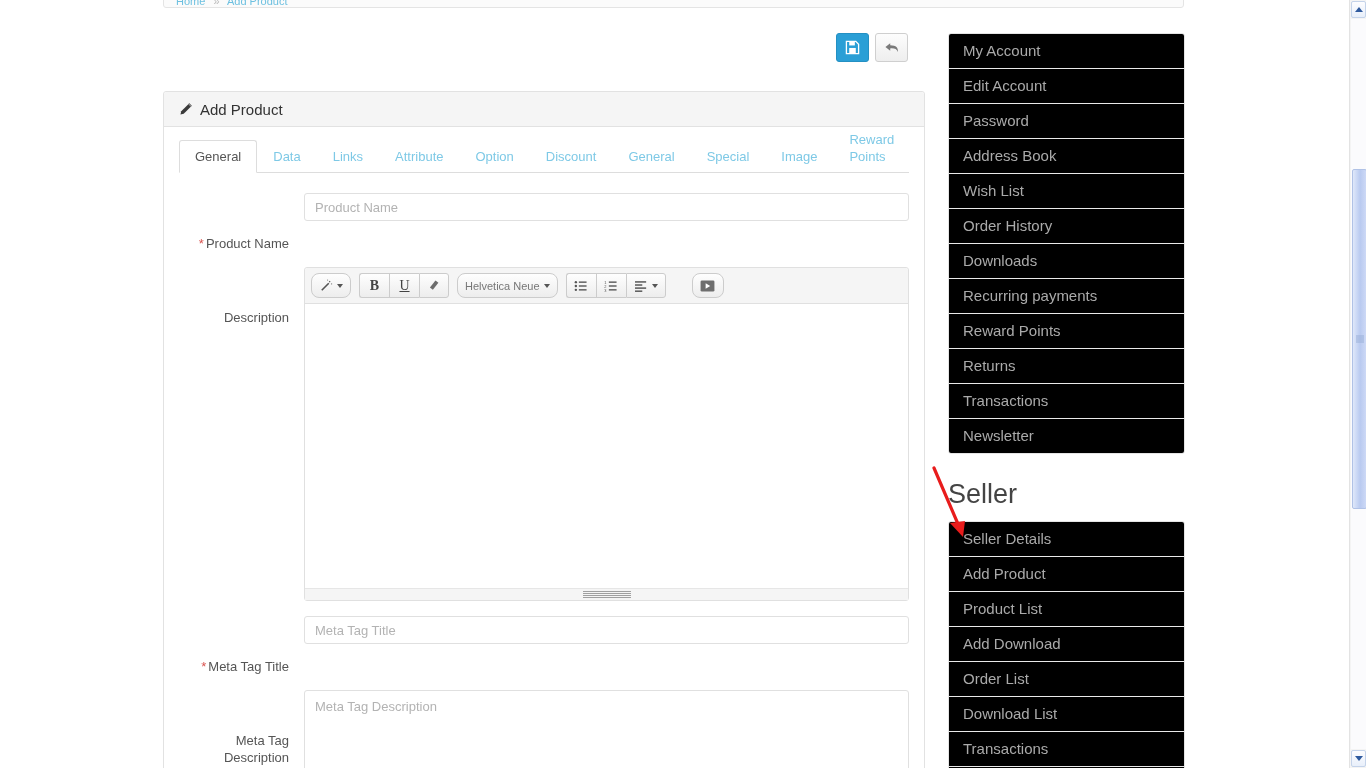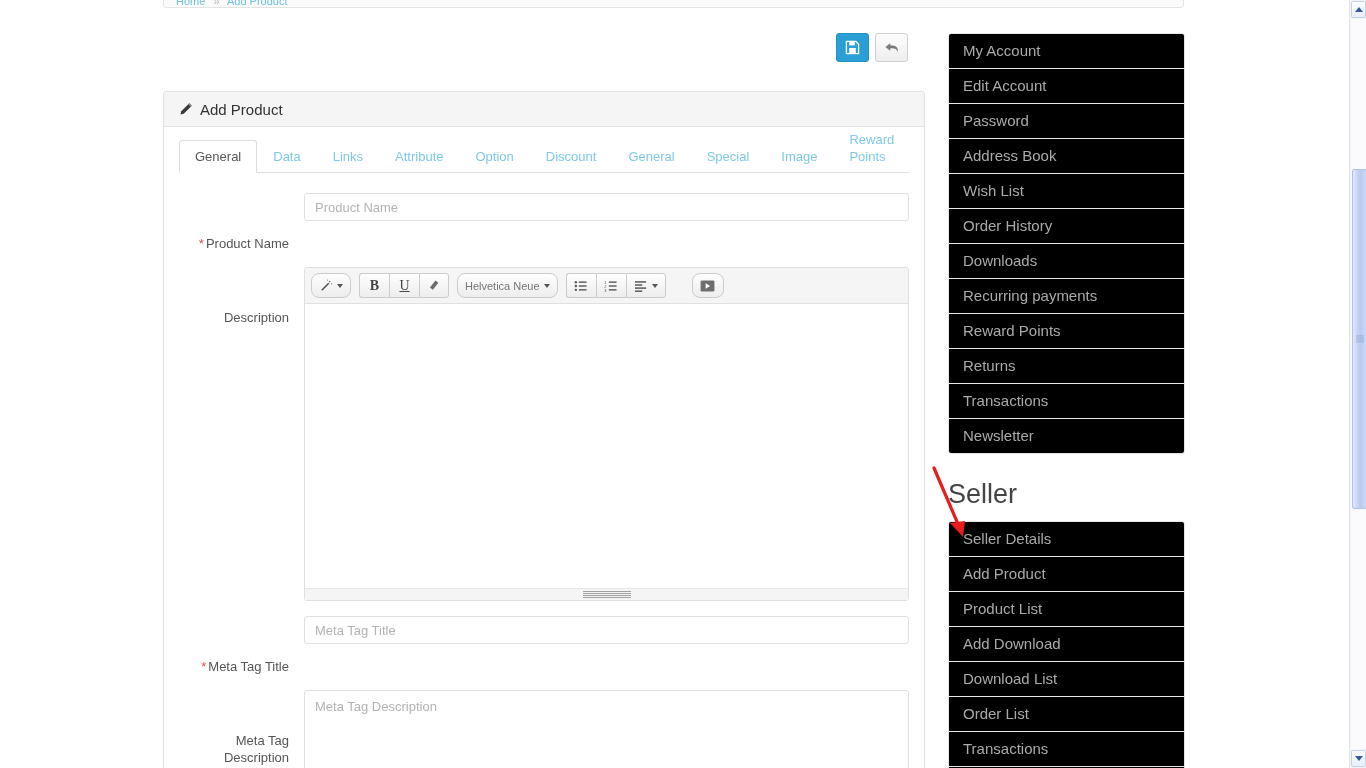"Download List" a.list-group-item { order: before "Order List" -> after "Order List" }
